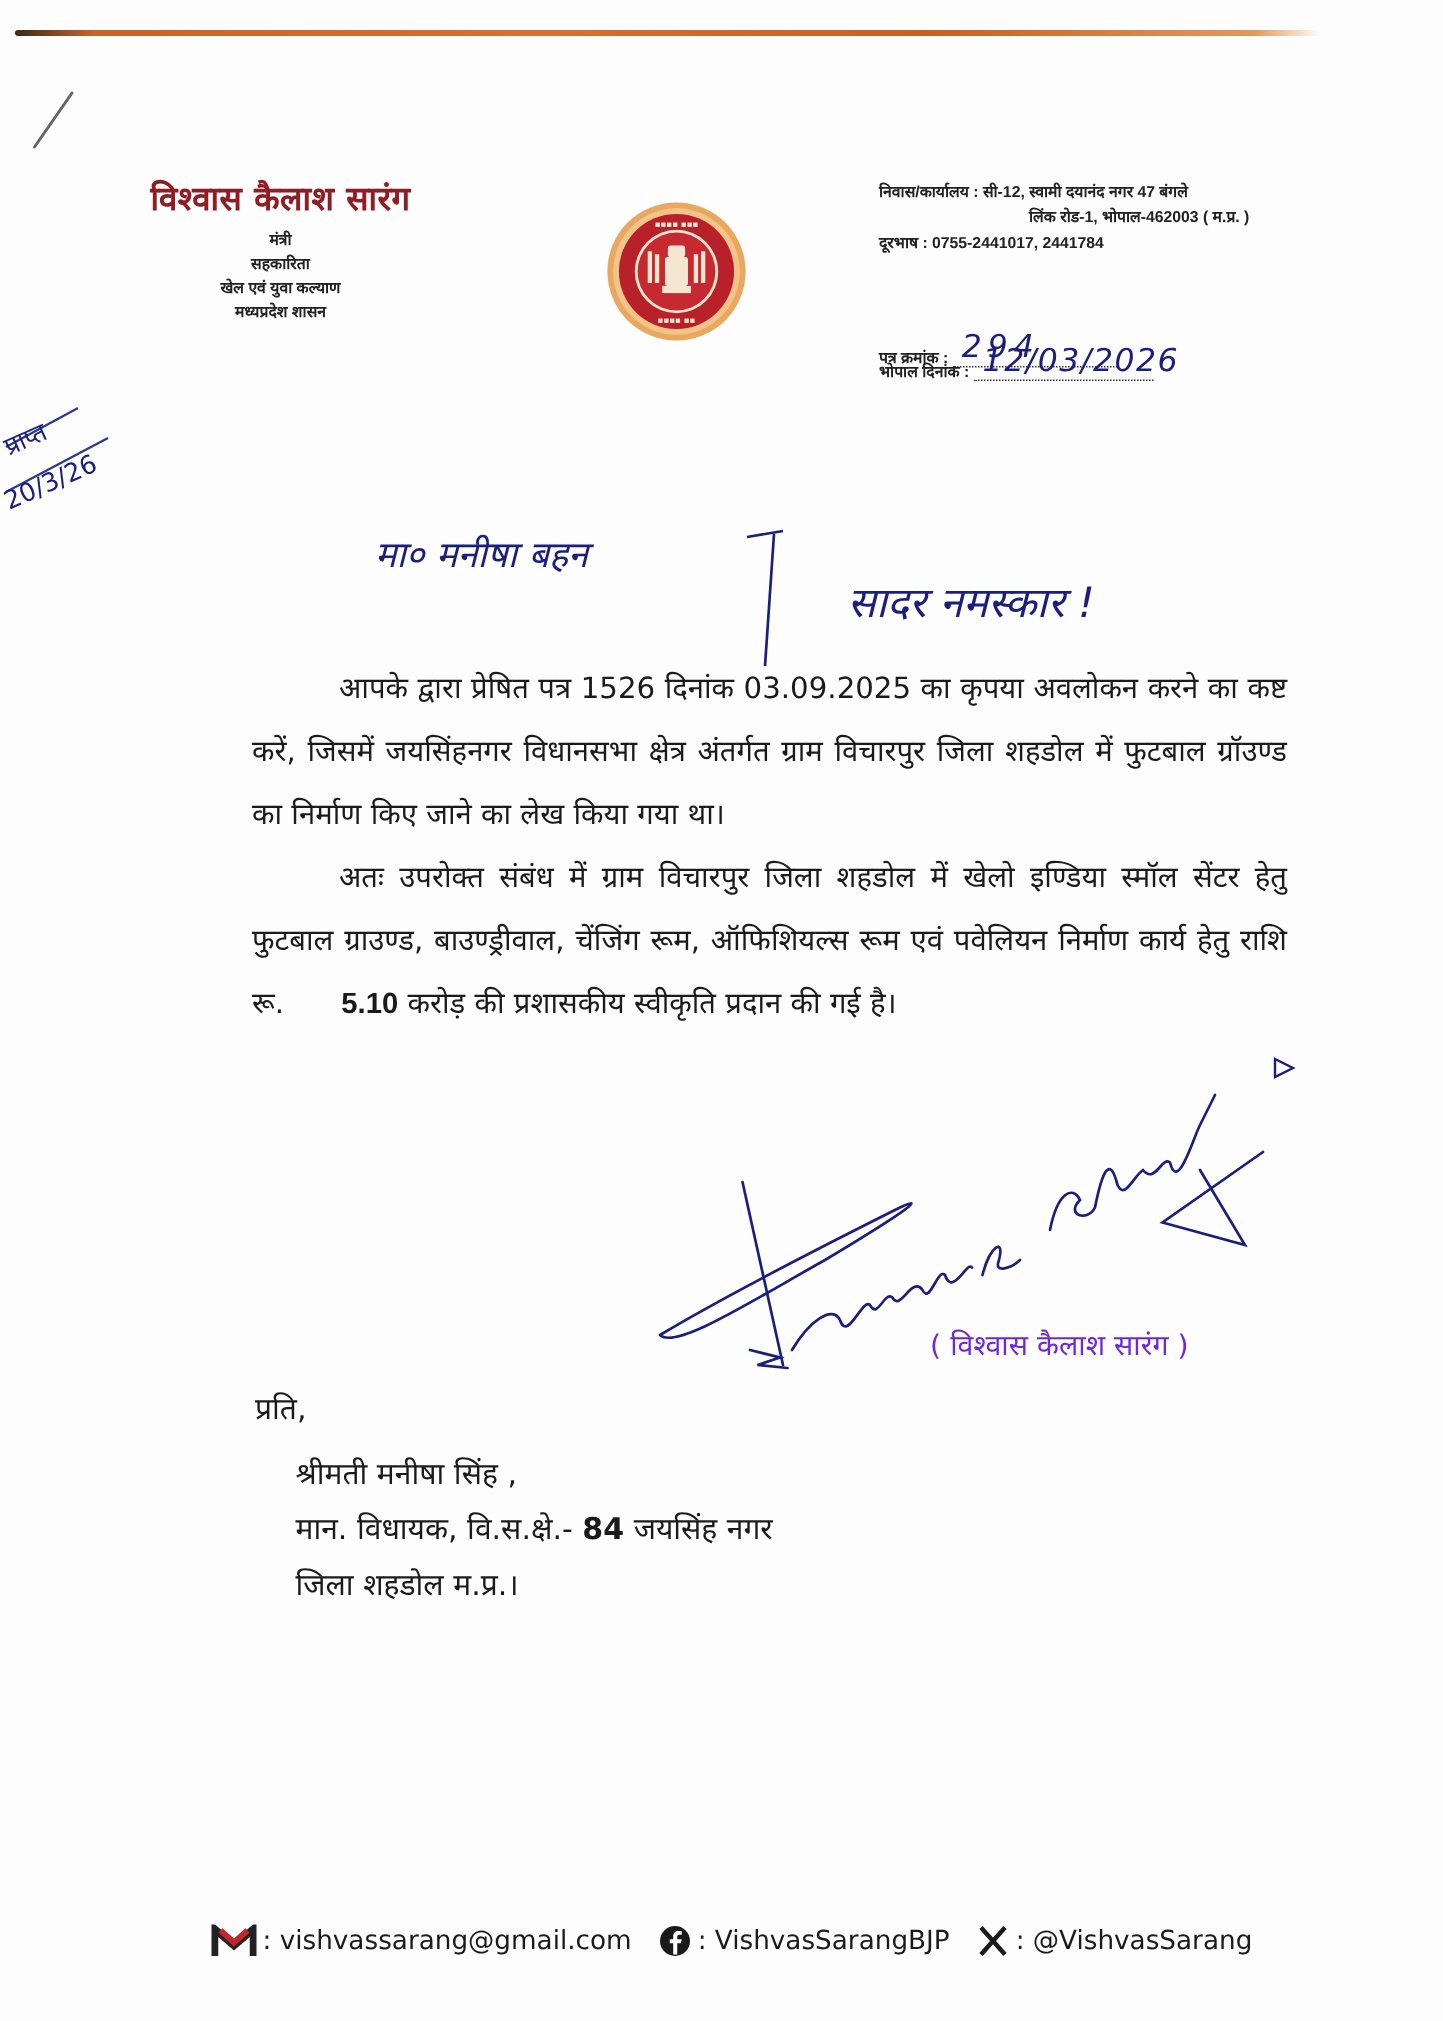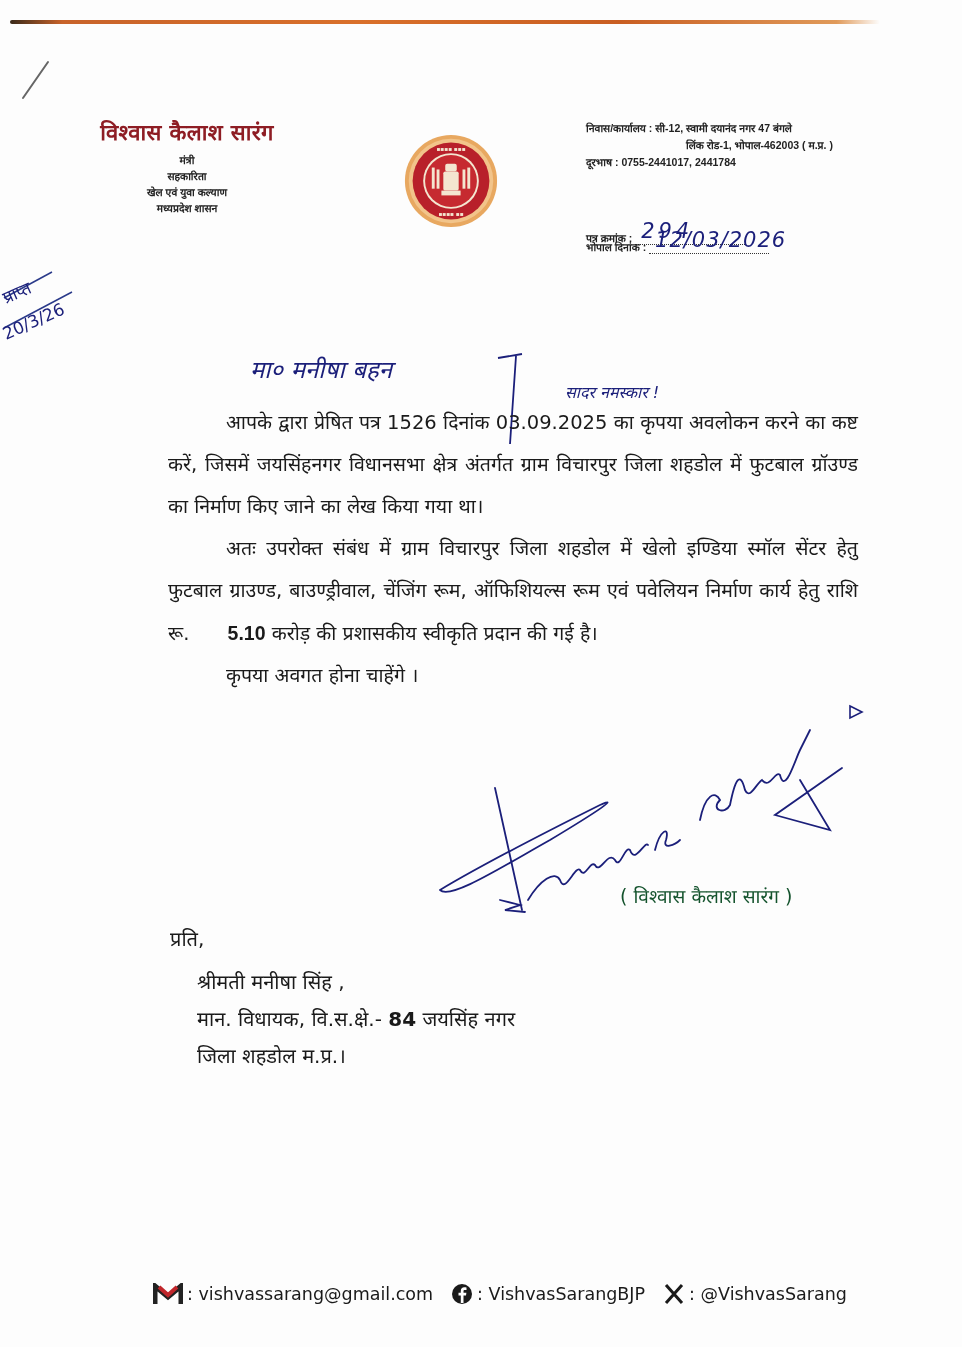"सादर नमस्कार !" .greeting { font-size: 16px -> 28px }
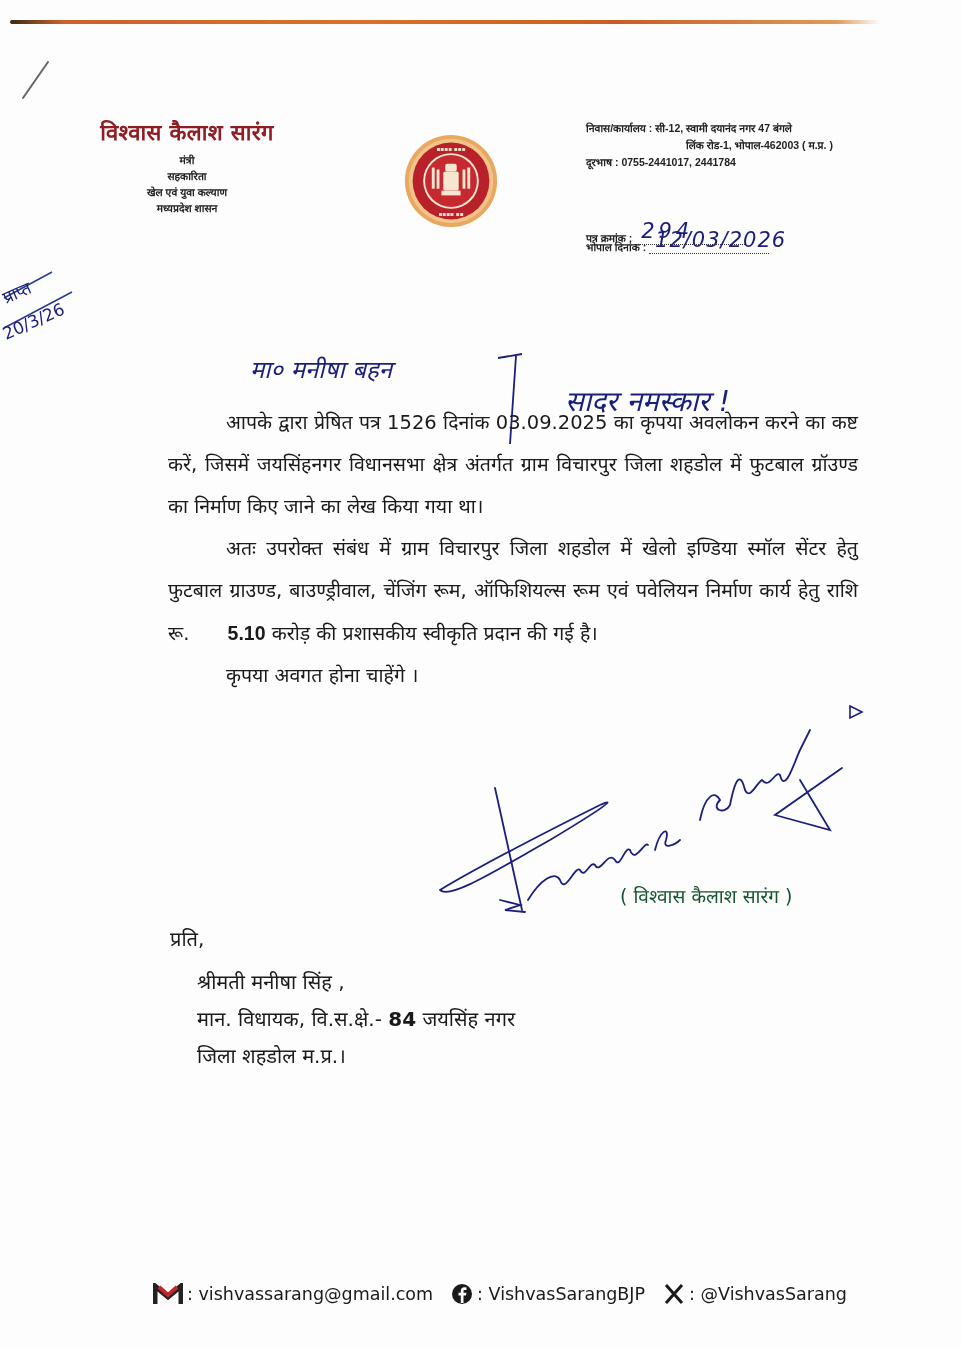"आपके द्वारा प्रेषित पत्र 1526" .body-text { top: 402px -> 438px }
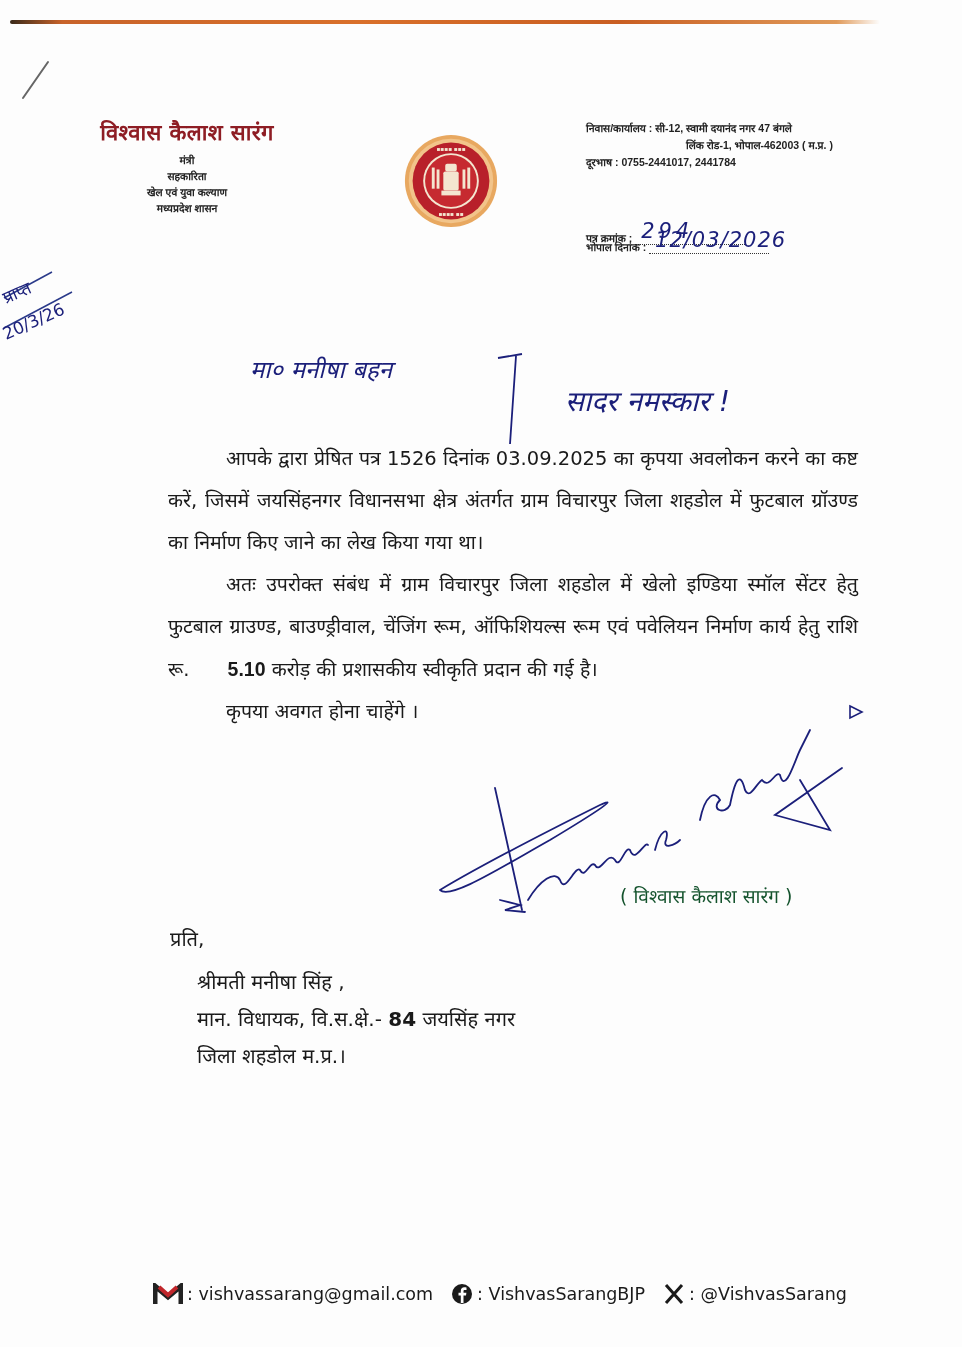"कृपया अवगत होना चाहेंगे ।" p.para { html: <p>कृपया अवगत होना चाहेंगे ।</p> -> none }
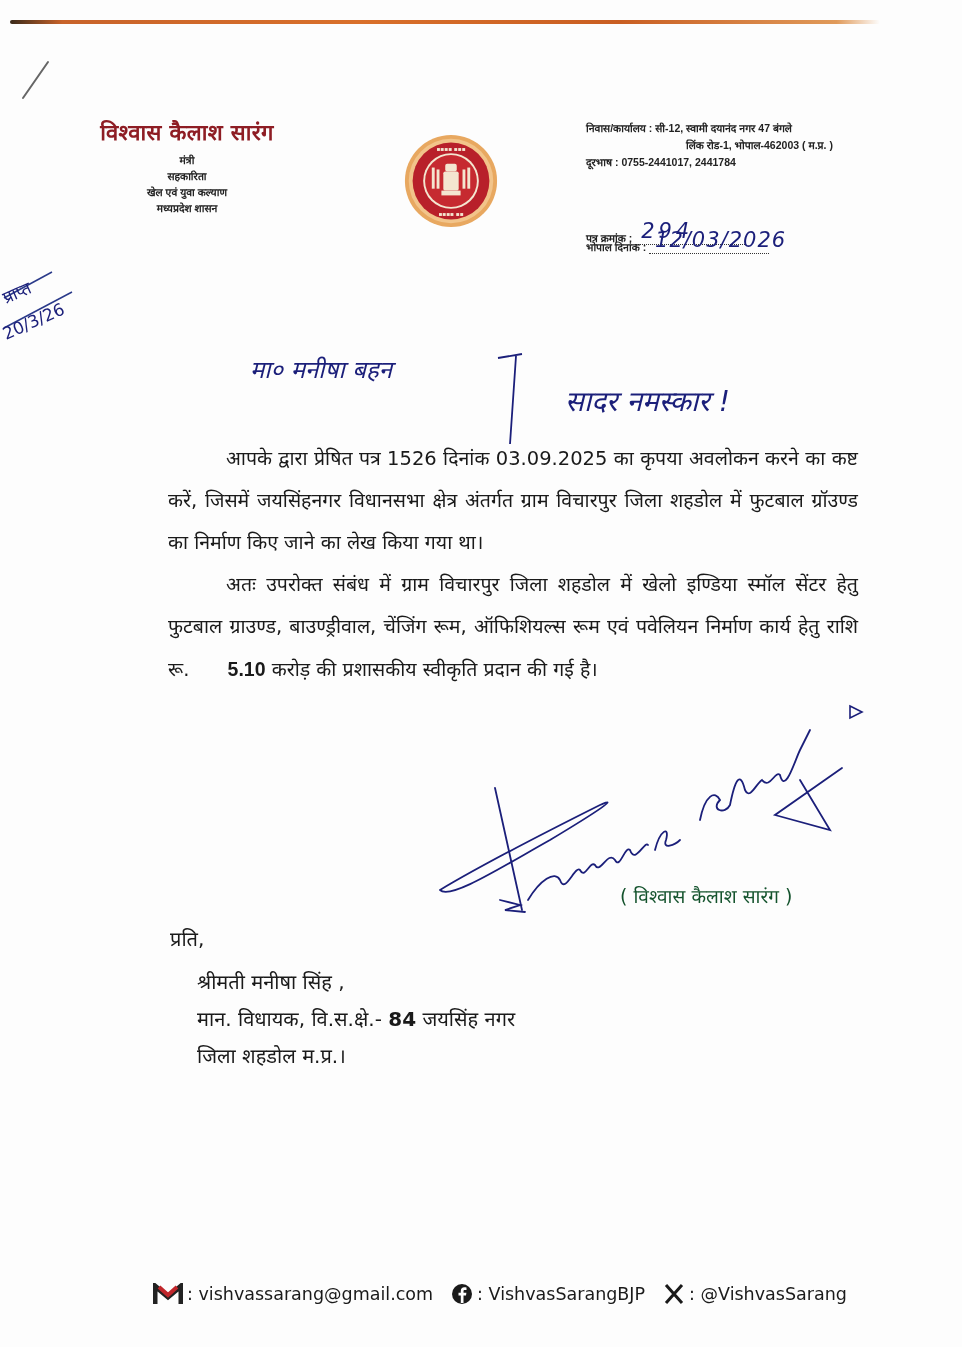"( विश्वास कैलाश सारंग )" .signatory { color: #14532d -> #6d28d9 }
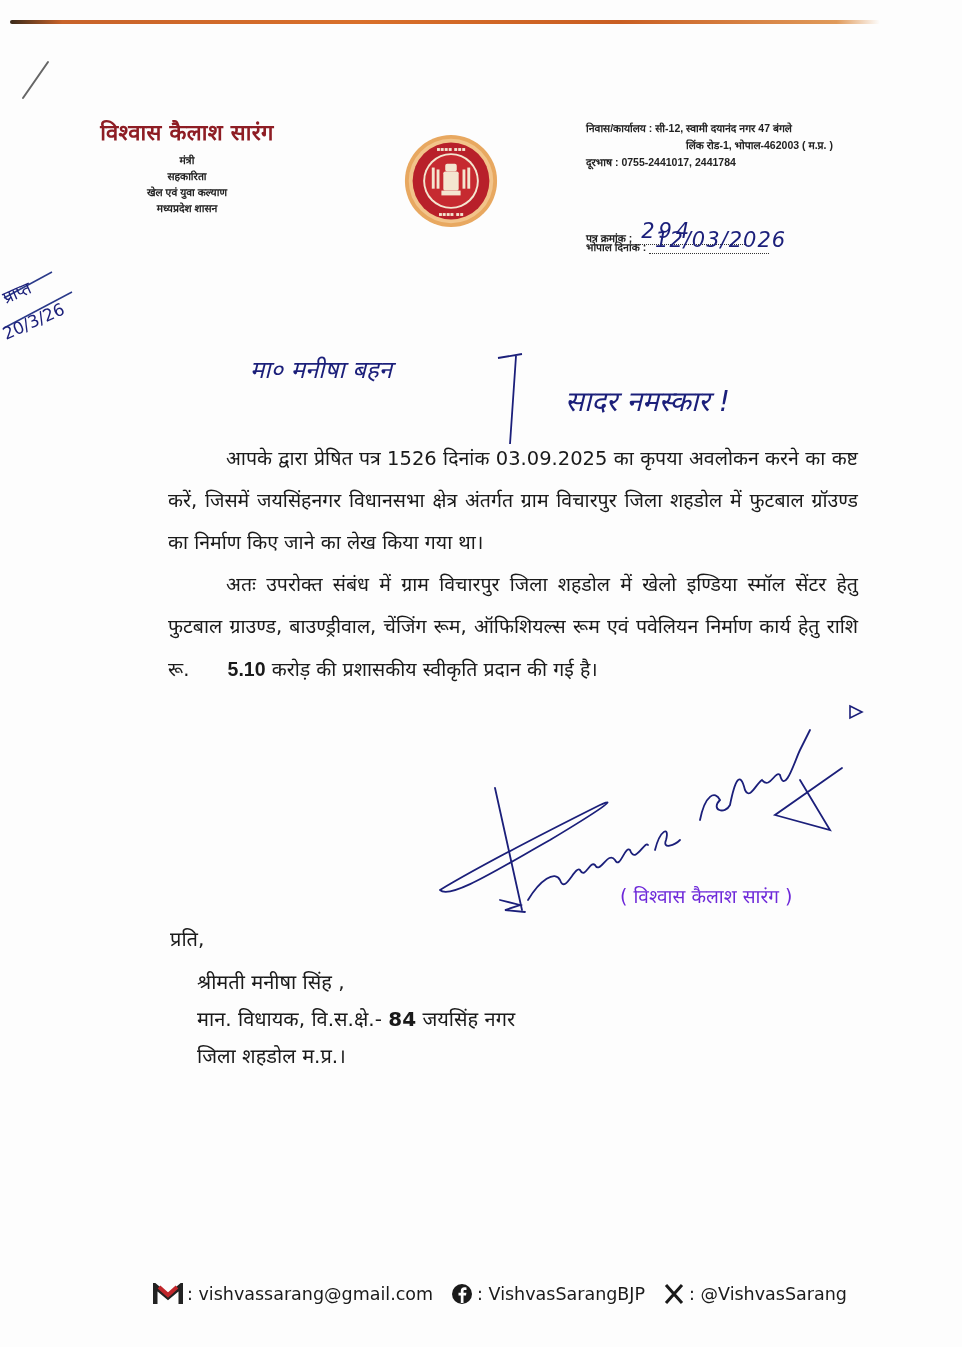": vishvassarang@gmail.com" .footer { left: 153px -> 141px }
